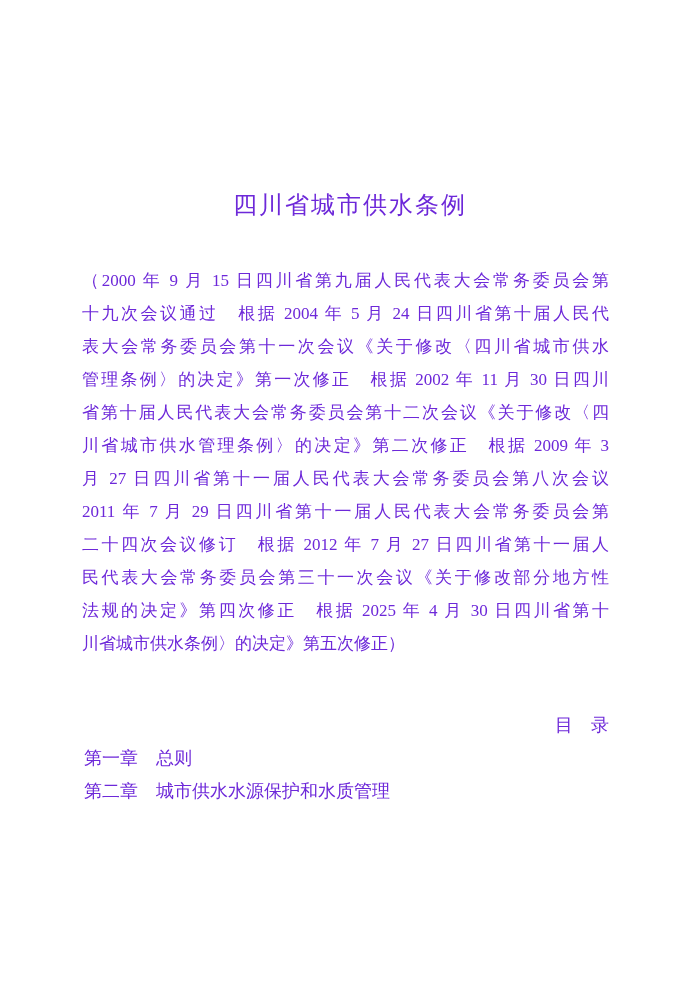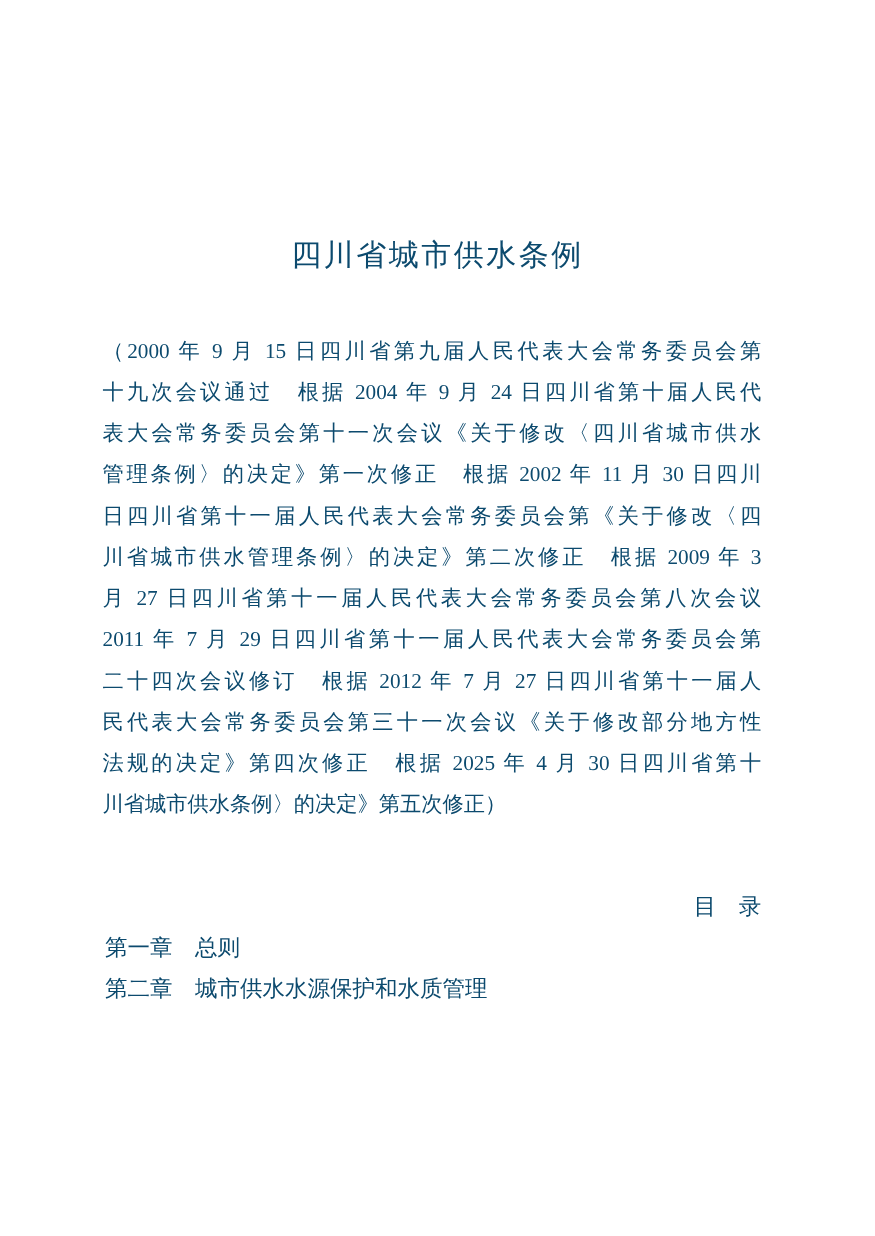"四川省城市供水条例" .page { color: #0c4a6e -> #6d28d9 }
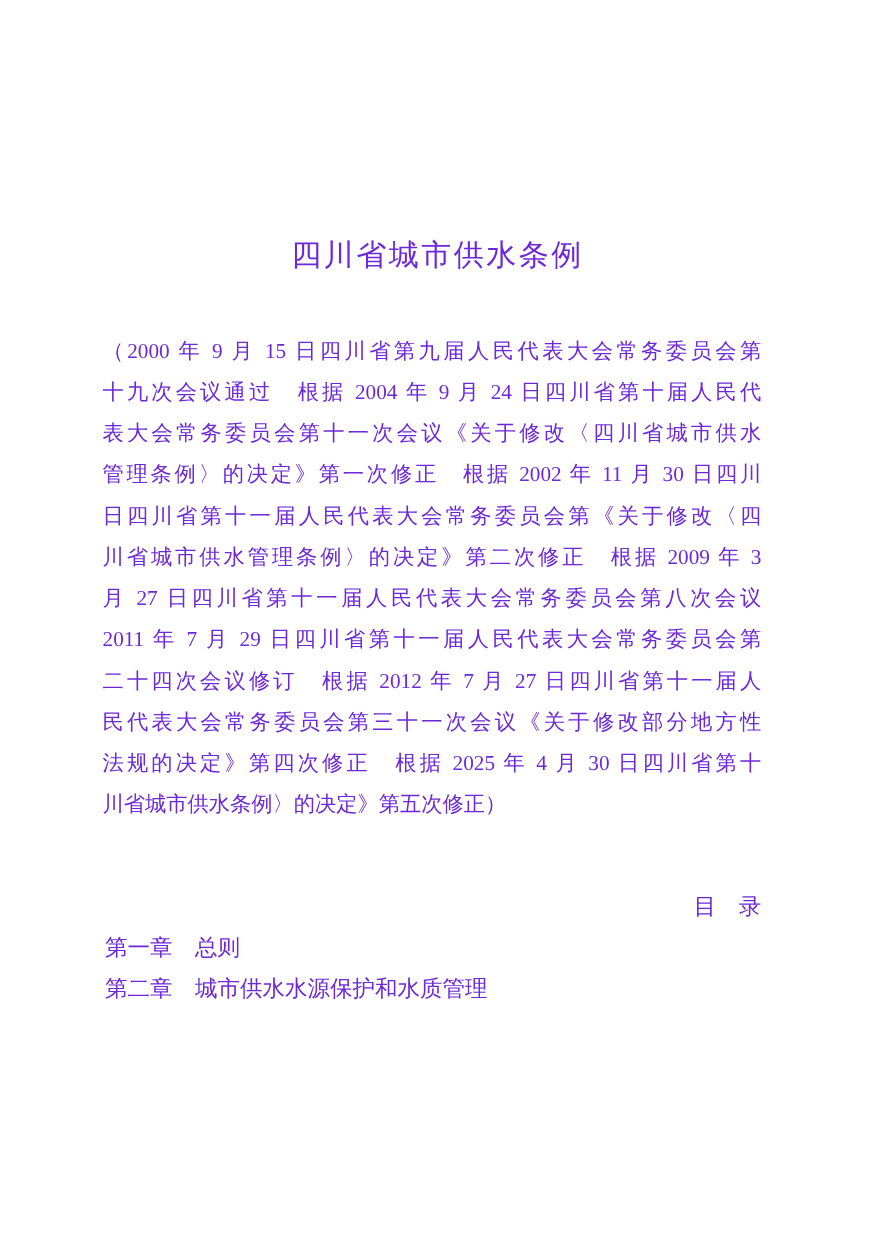"十九次会议通过 根据 2004 年 9" div.preamble-line { text: 9 -> 5 }
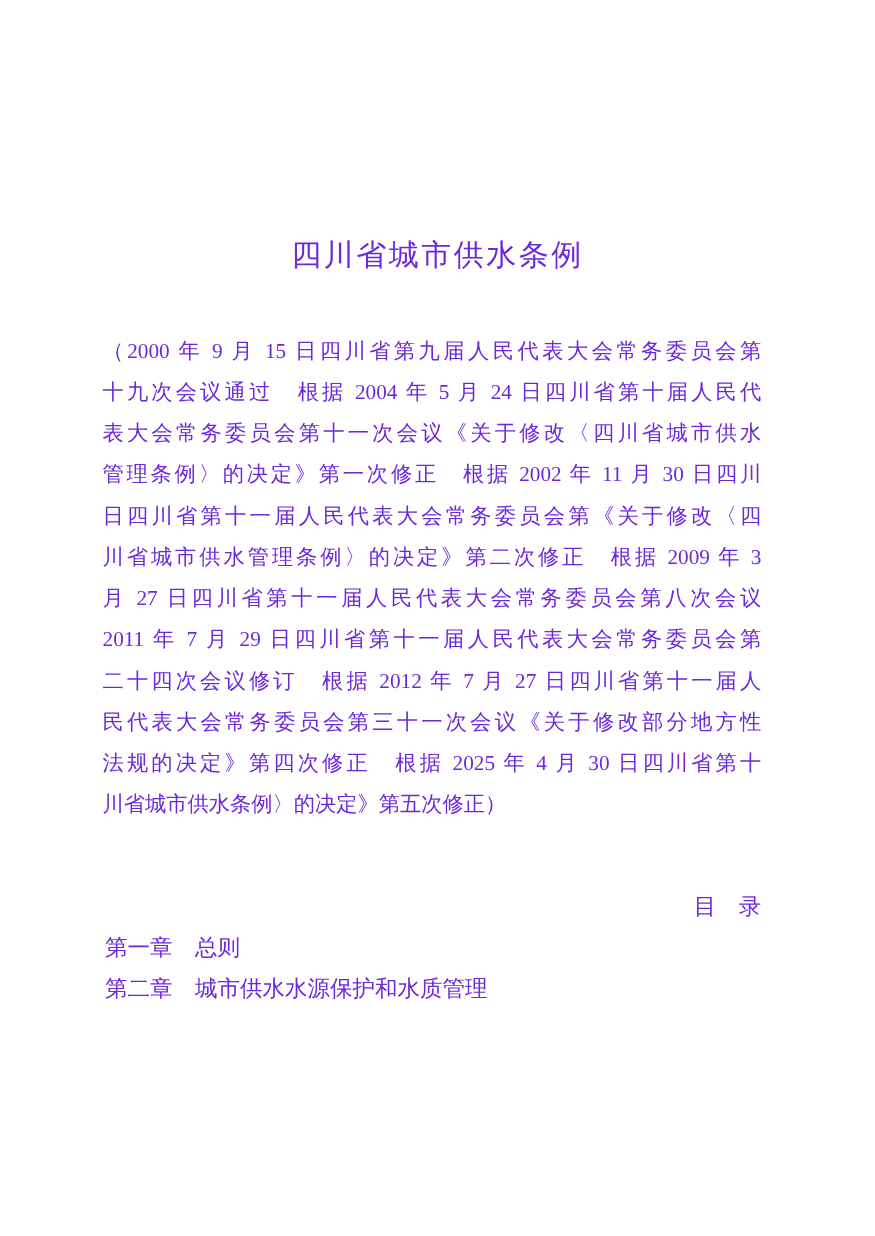"日四川省第十一届人民代表大会常务委员会第《关于修改〈四" div.preamble-line { text: 日四川省第十一届人民代表大会常务委员会第 -> 省第十届人民代表大会常务委员会第十二次会议 }
